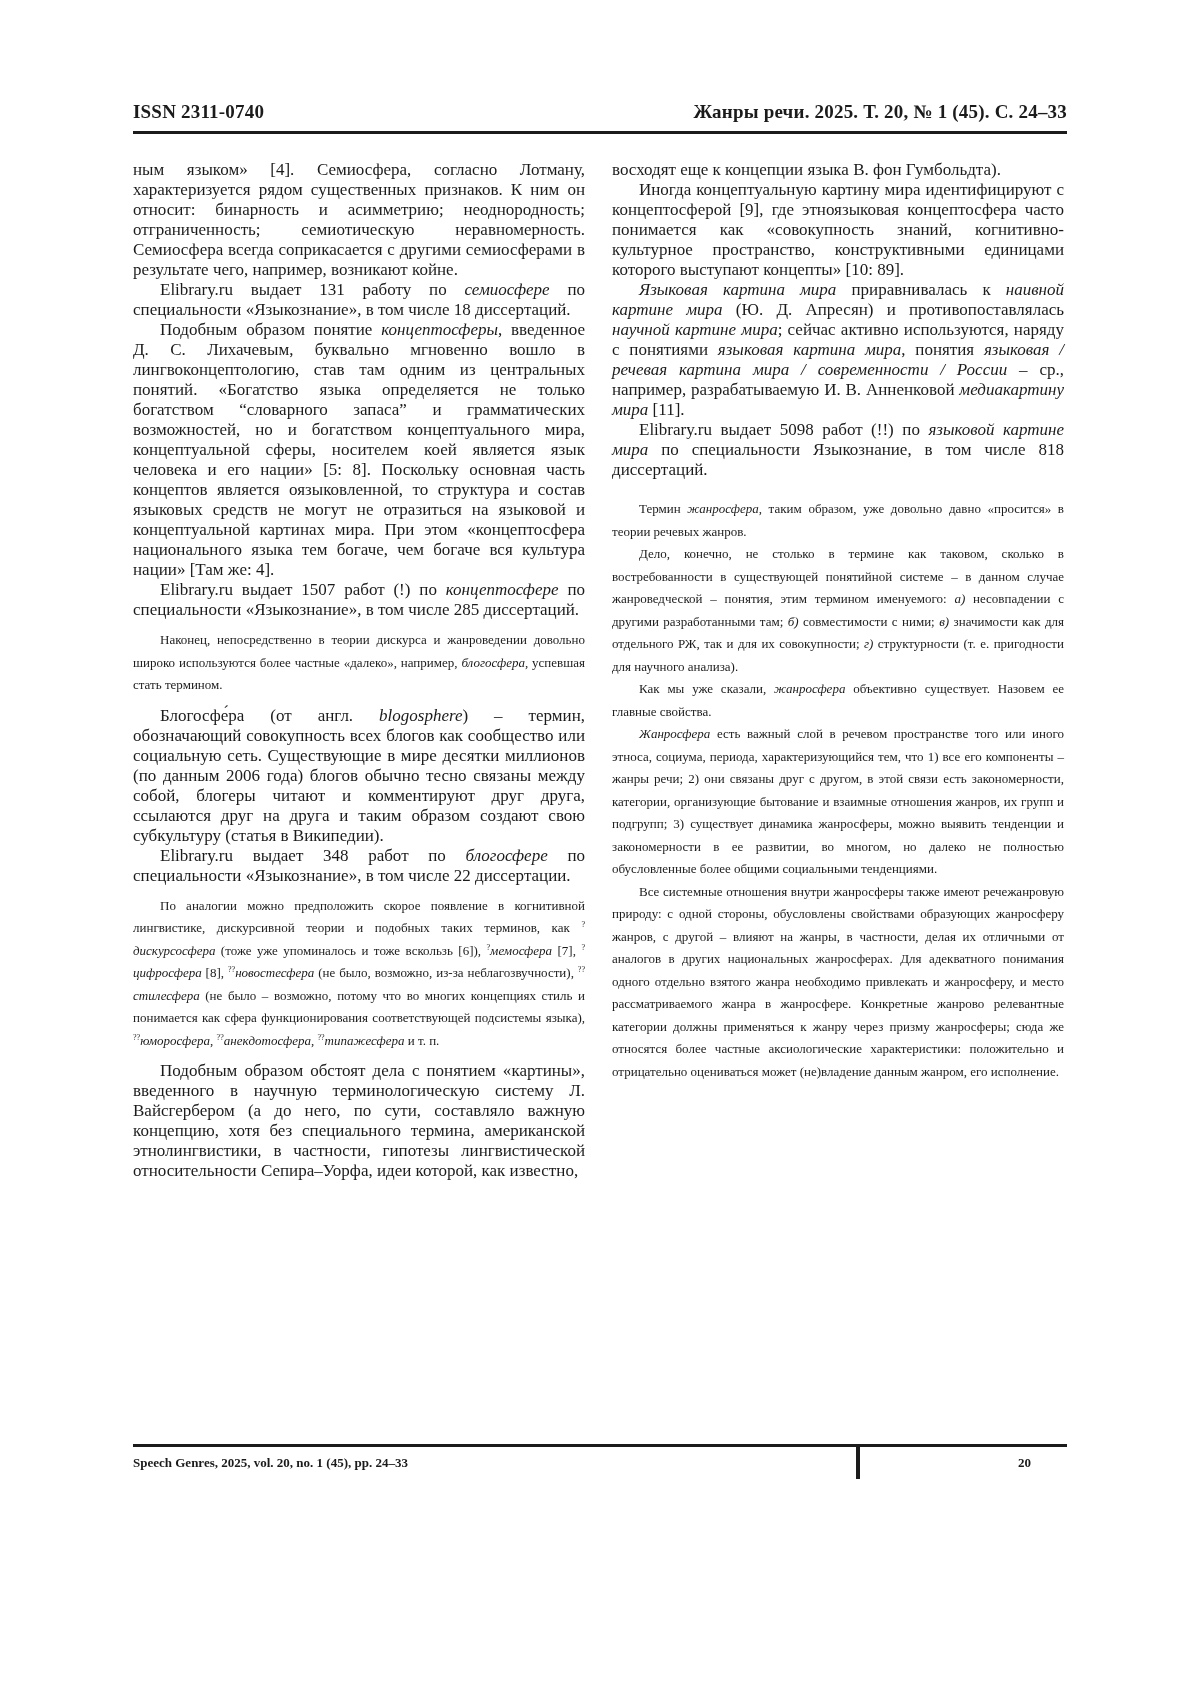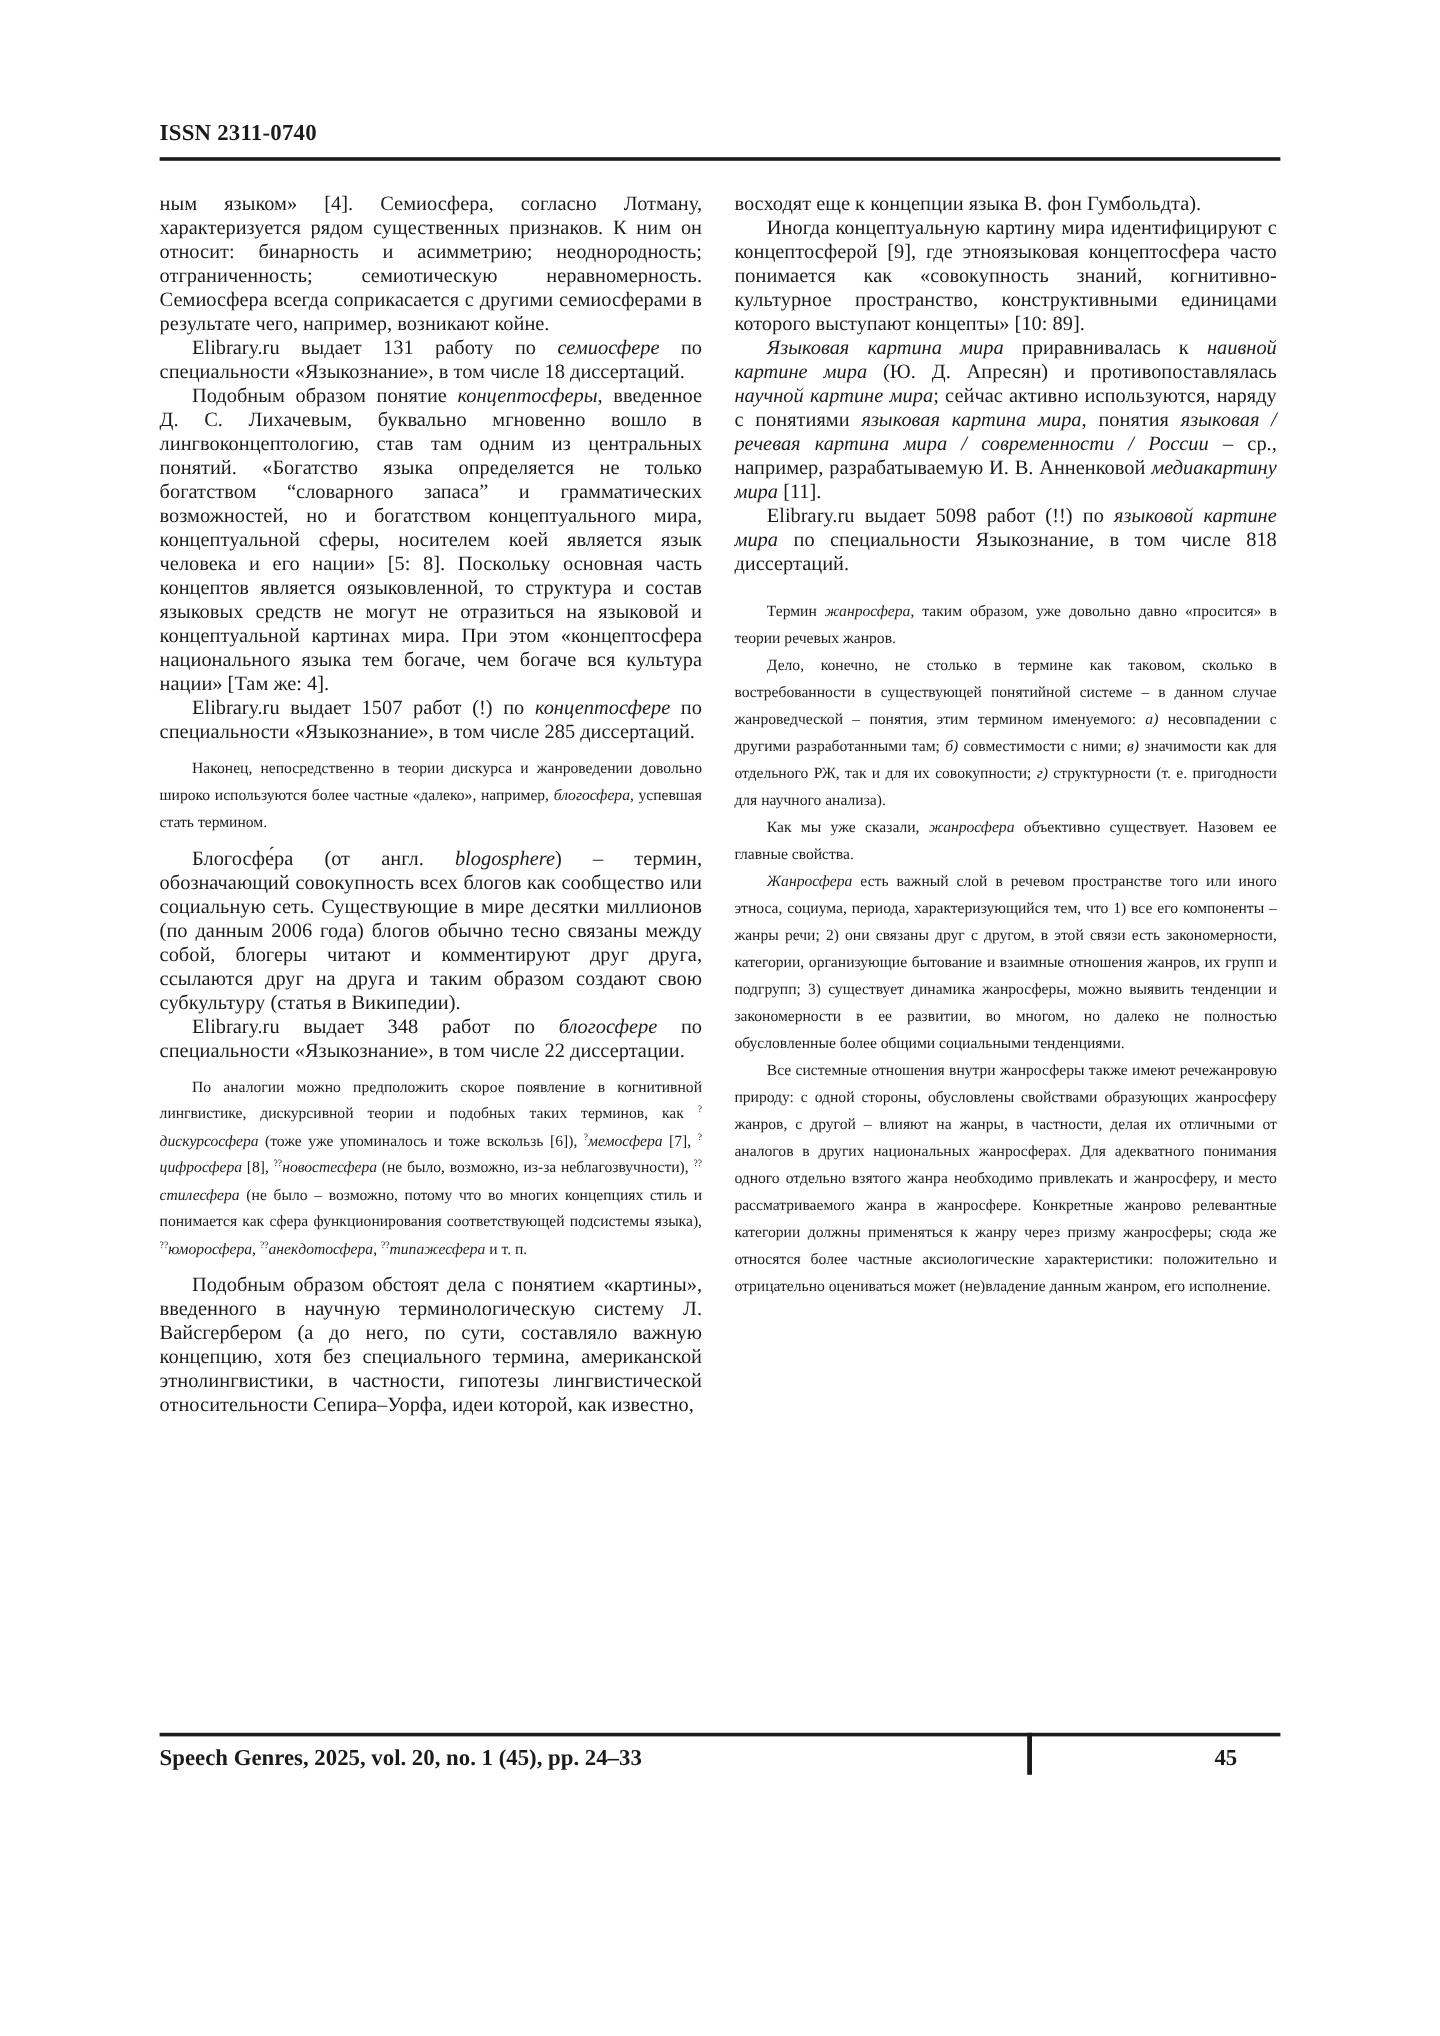"Жанры речи. 2025. Т. 20," span { html: none -> <span>Жанры речи. 2025. Т. 20, № 1 (45). С. 24–33</span> }
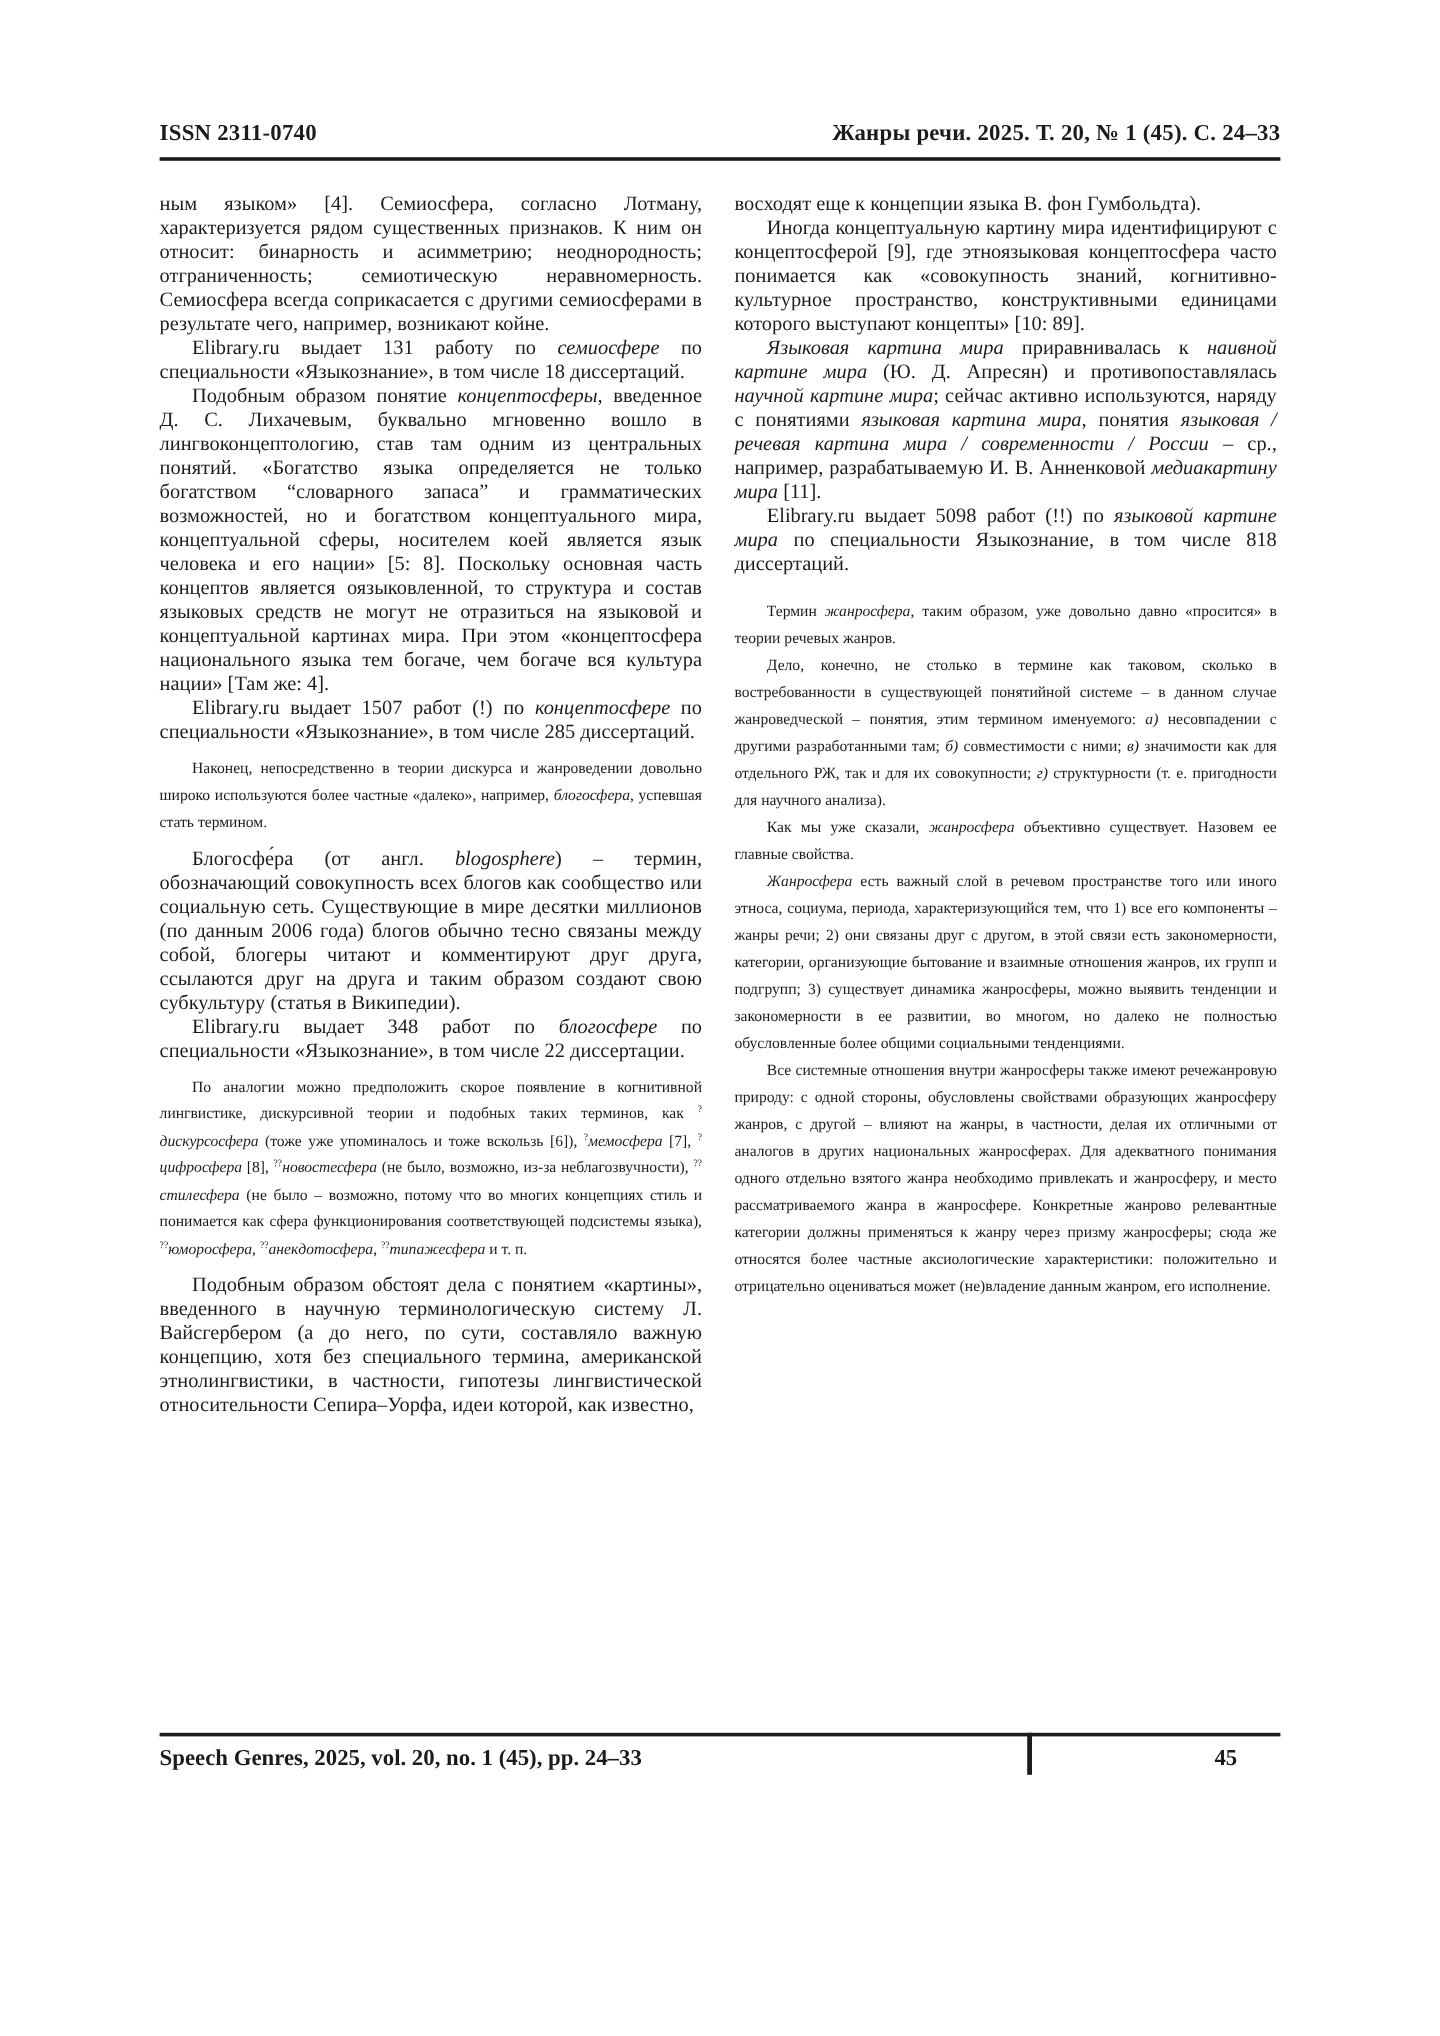"Speech Genres, 2025, vol. 20," .running-foot { font-size: 19px -> 13px }
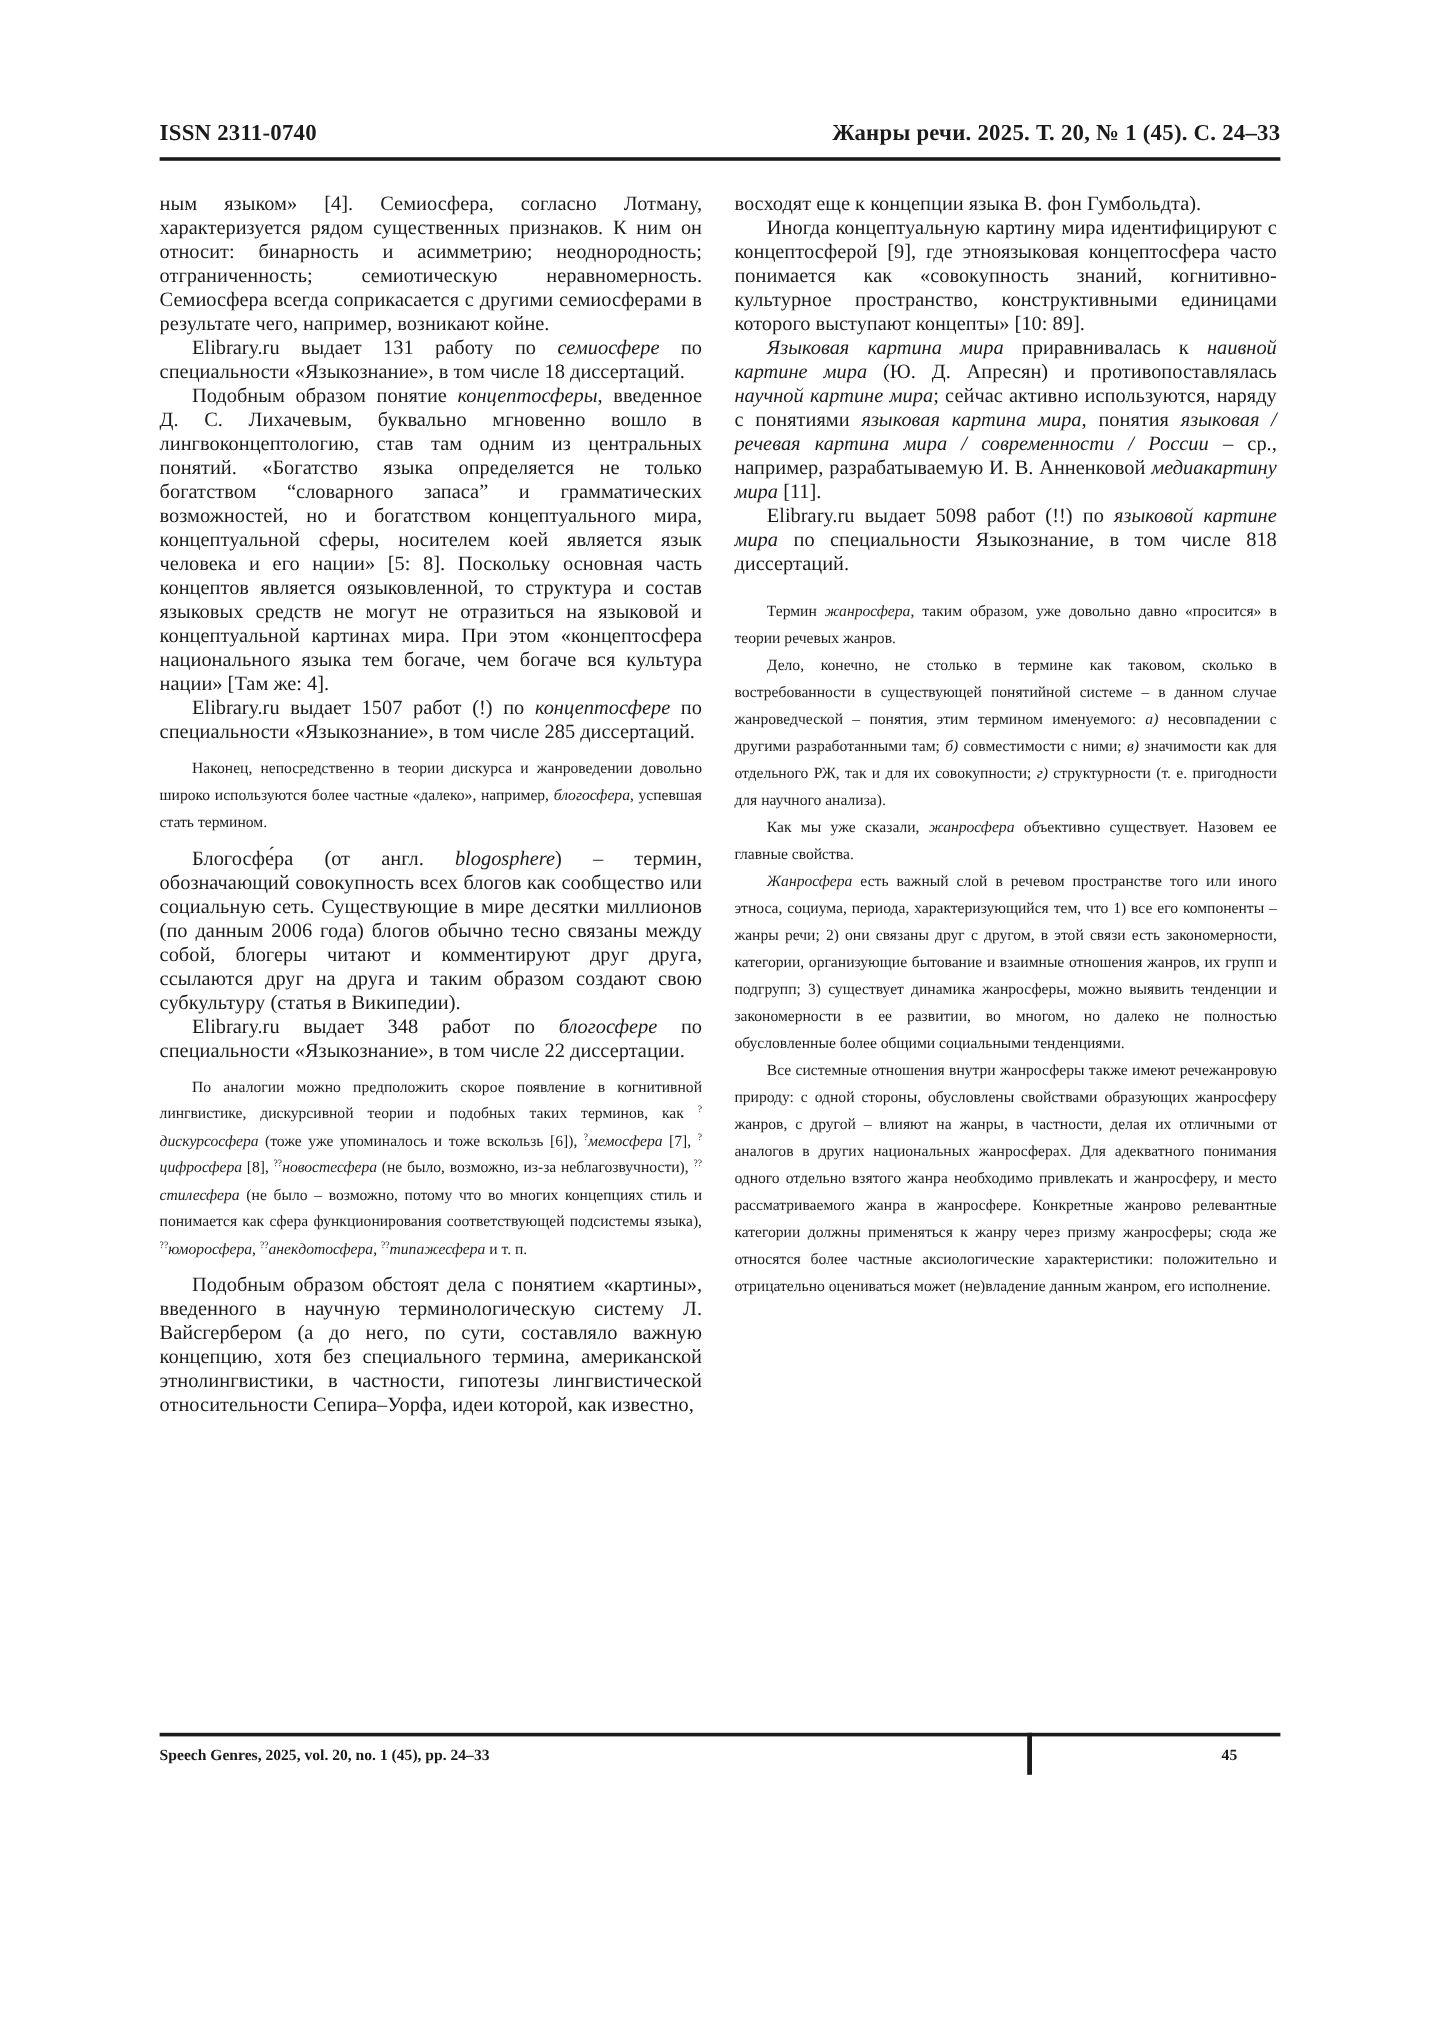"45" span.page-num { text: 45 -> 20 }
